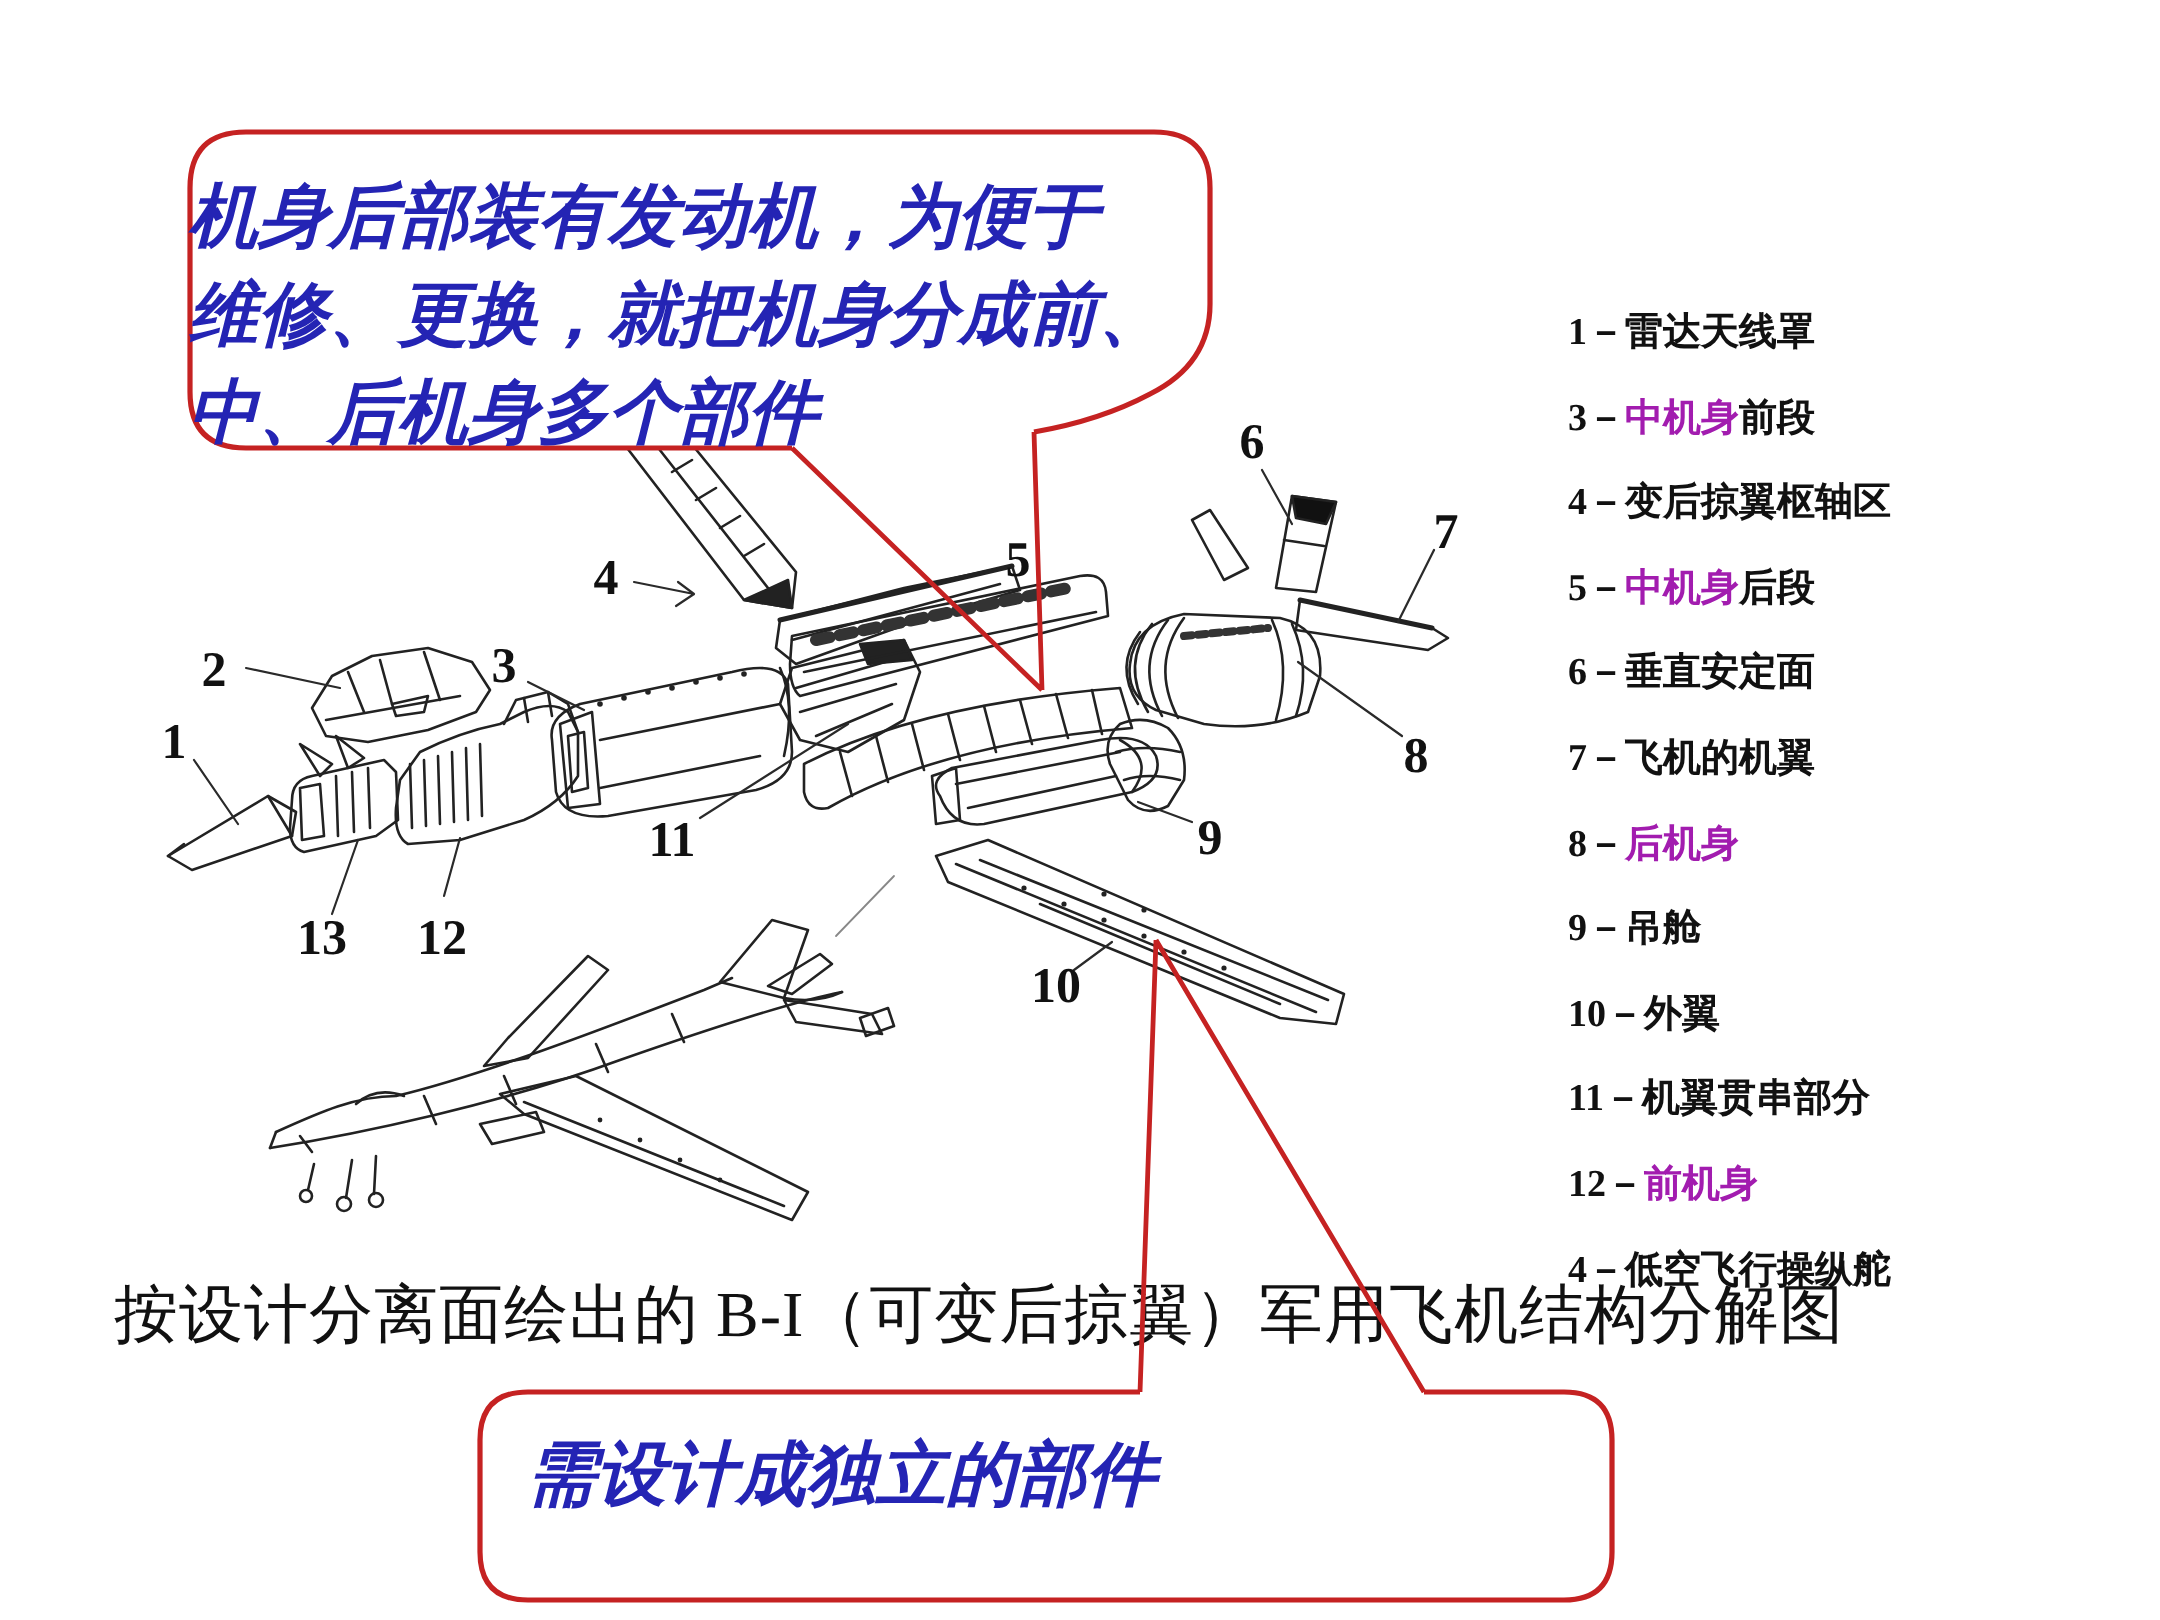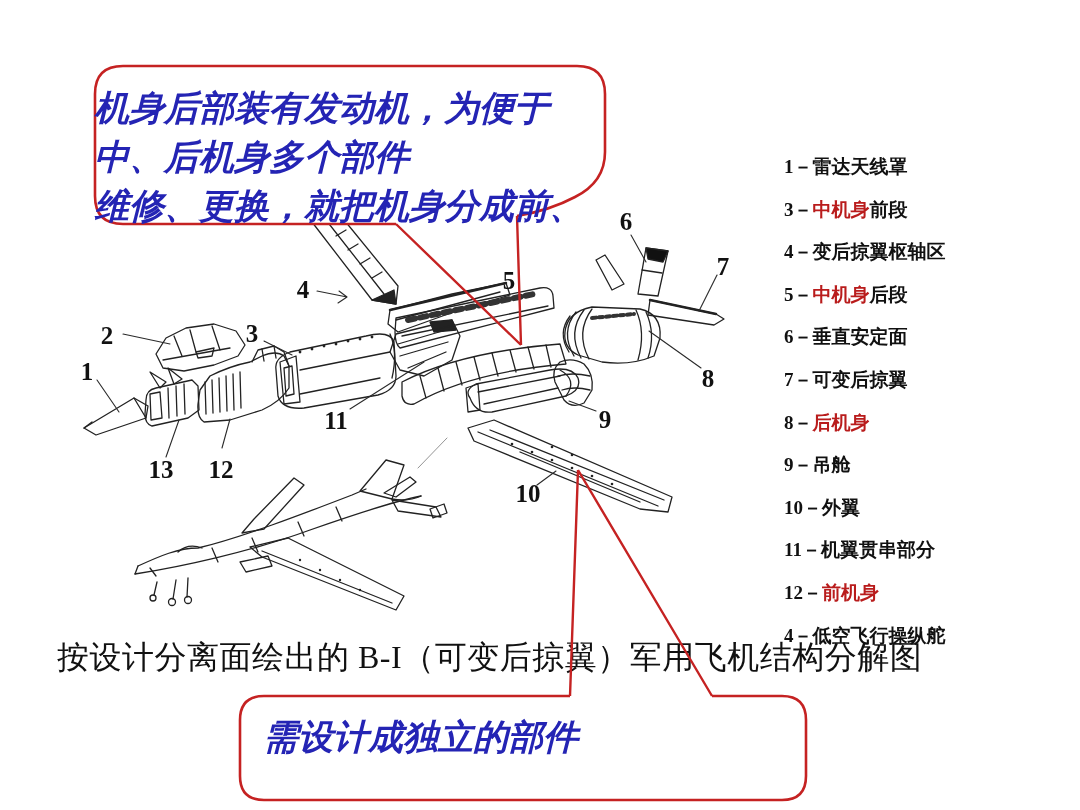"中、后机身多个部件" div { order: before "维修、更换，就把机身分成前、" -> after "维修、更换，就把机身分成前、" }
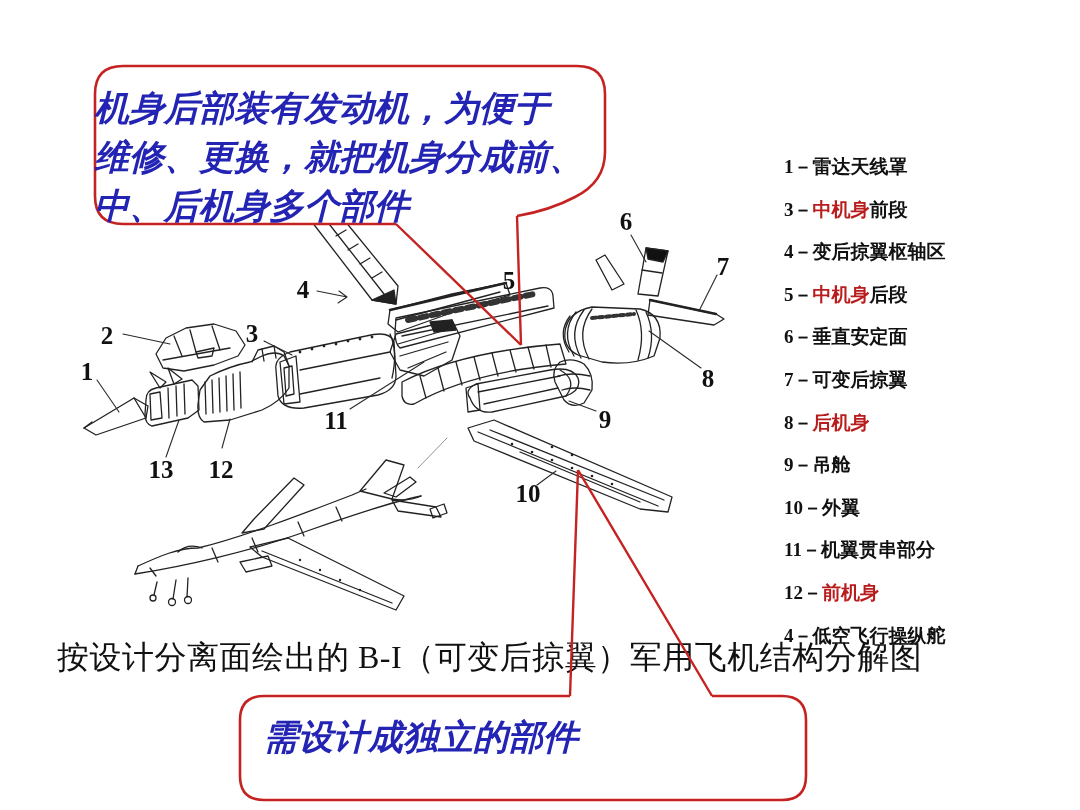"中机身" .legend-row .red { color: #b91c1c -> #a21caf }
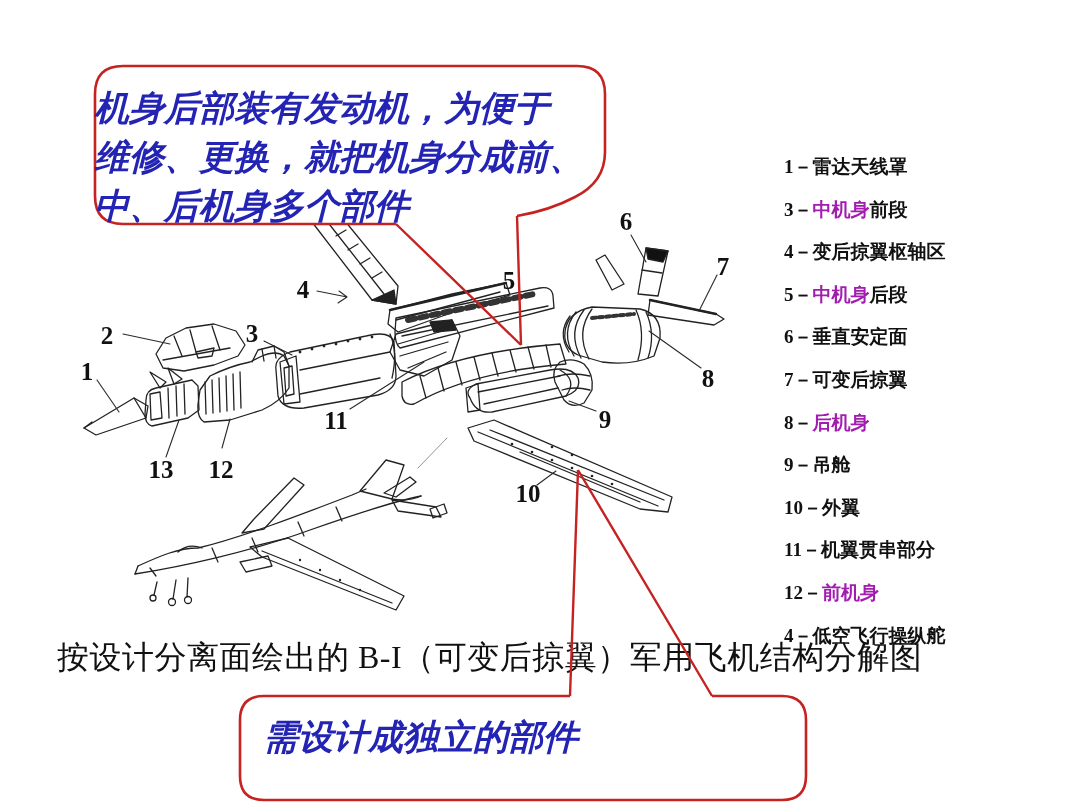"可变后掠翼" span { text: 可变后掠 -> 飞机的机 }
